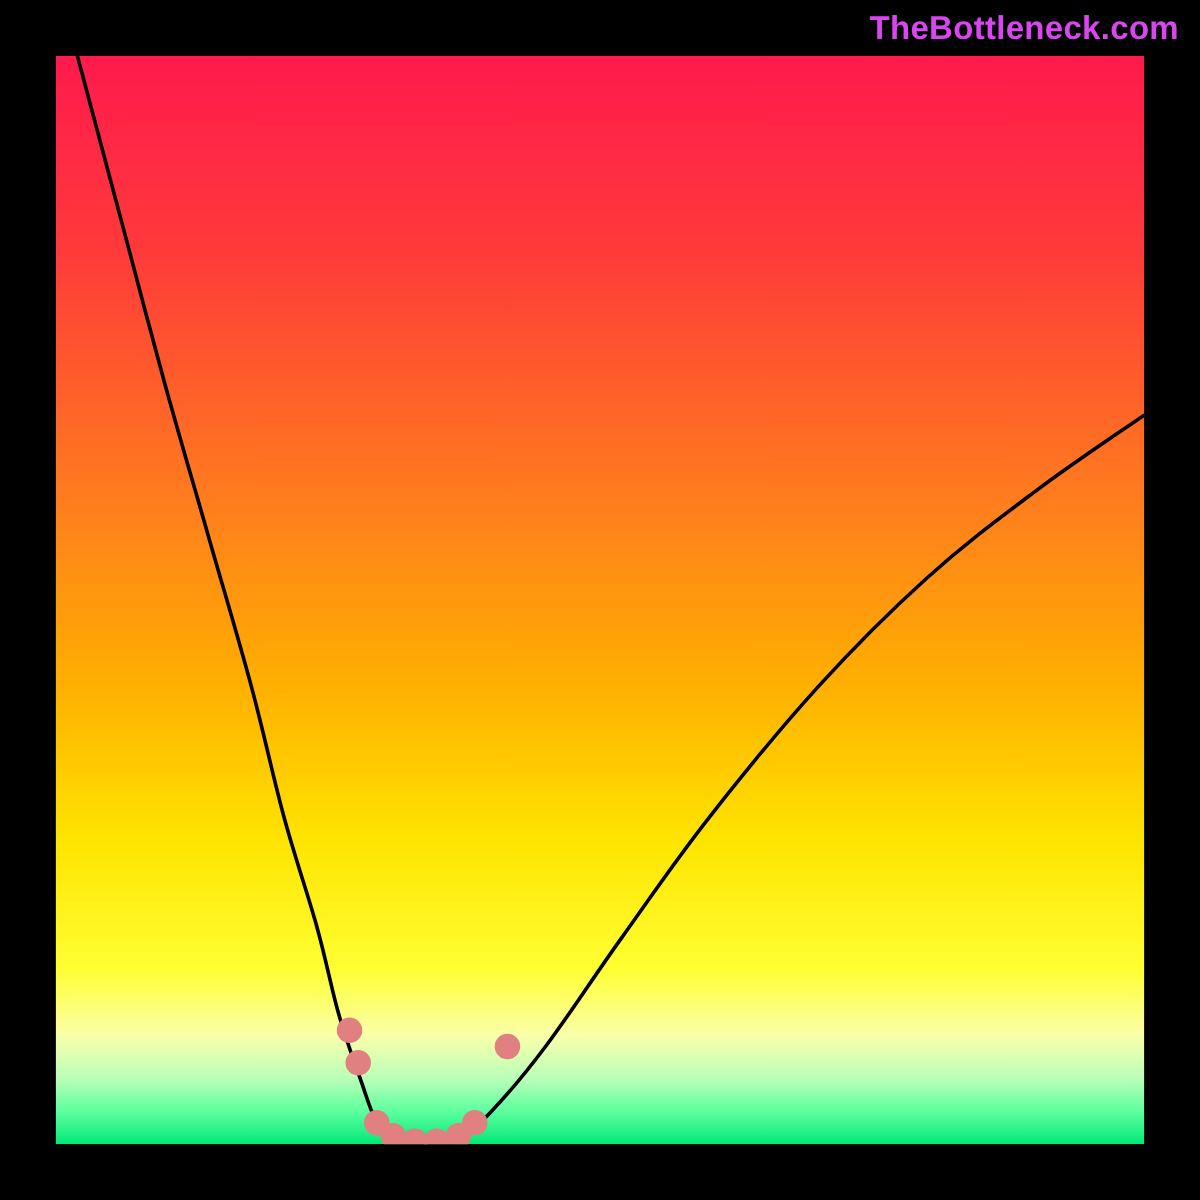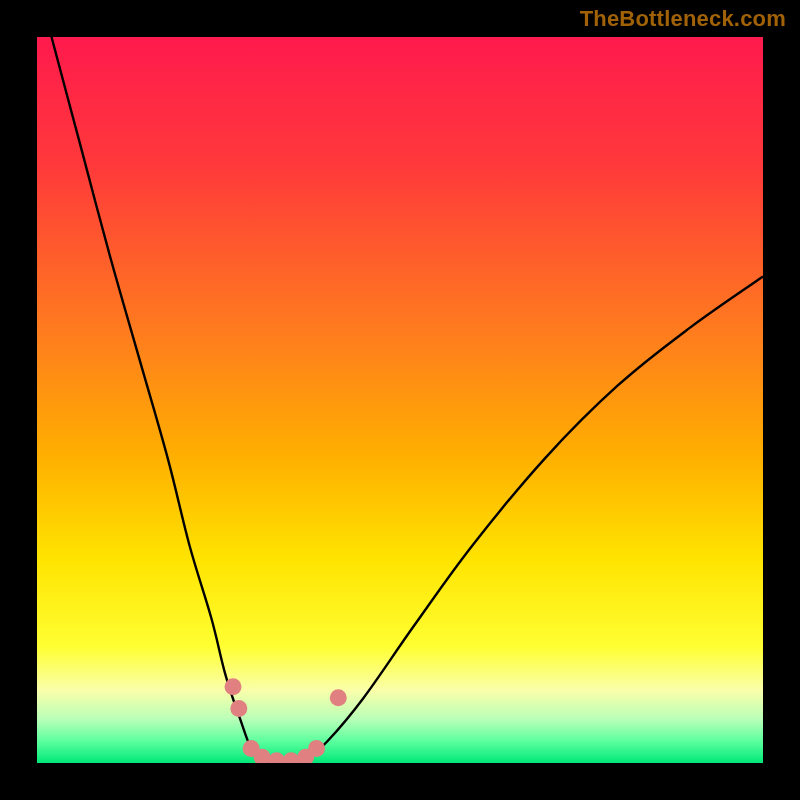"TheBottleneck.com" .watermark { color: #a16207 -> #d946ef }
